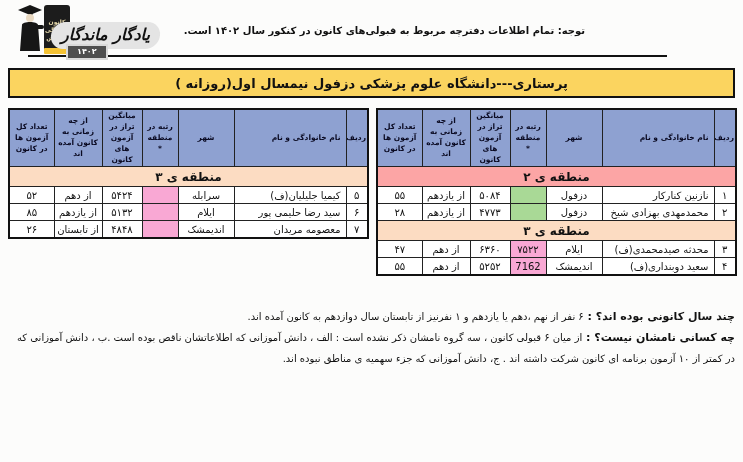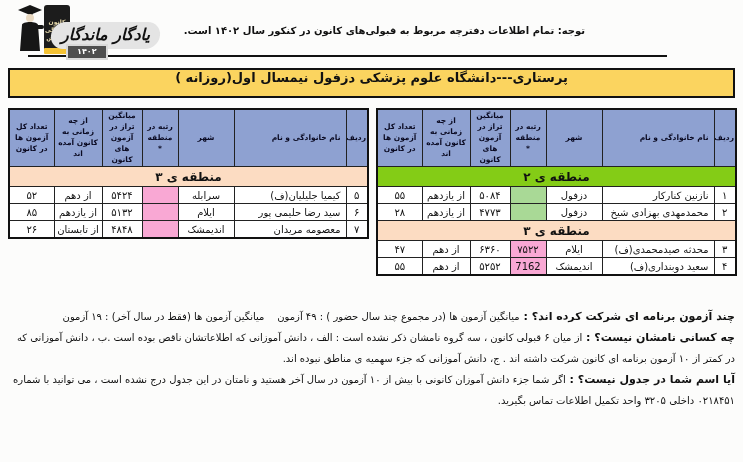"پرستاری---دانشگاه علوم پزشکی دزفول" .title-bar { align-items: flex-start -> center }
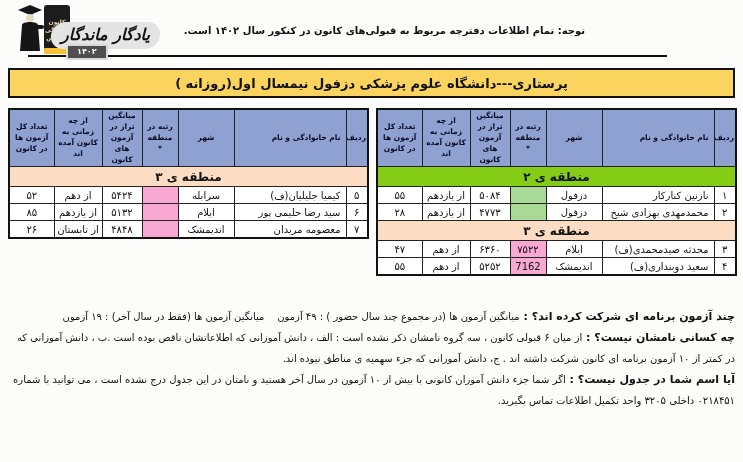"منطقه ی ۲" .band-green td { background: #84cc16 -> #fca5a5 }
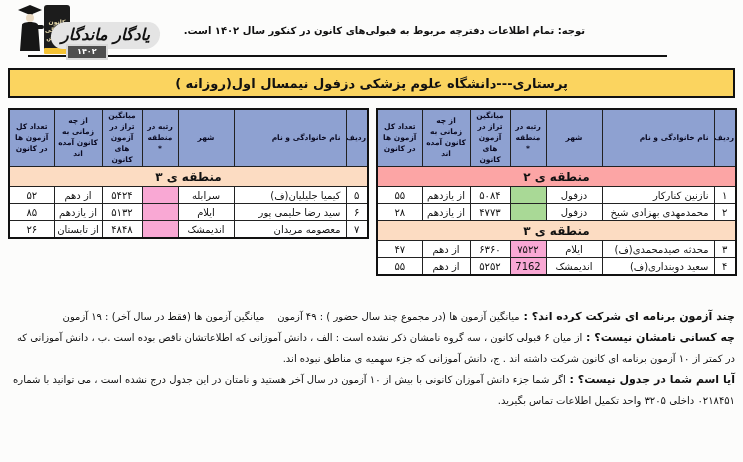"چند سال کانونی بوده اند؟" p { html: none -> <p><span>چند سال کانونی بوده اند؟ : </span><span>۶ نفر از نهم ،دهم یا یازدهم و ۱ نفرنیز از تابستان سال دوازدهم به کانون آمده اند.</span></p> }
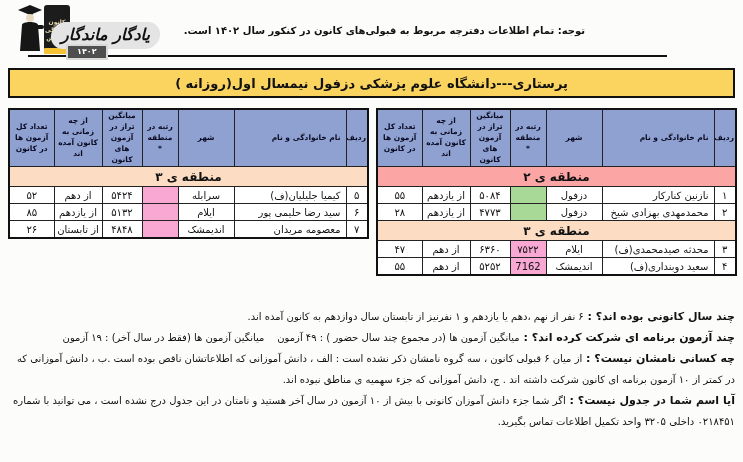"چند آزمون برنامه ای شرکت" p { html: <p><span>چند آزمون برنامه ای شرکت کرده اند؟ : </span><span>میانگین آزمون ها (در مجموع چند سال حضور ) : ۴۹ آزمون میانگین آزمون ها (فقط در سال آخر) : ۱۹ آزمون</span></p> -> none }
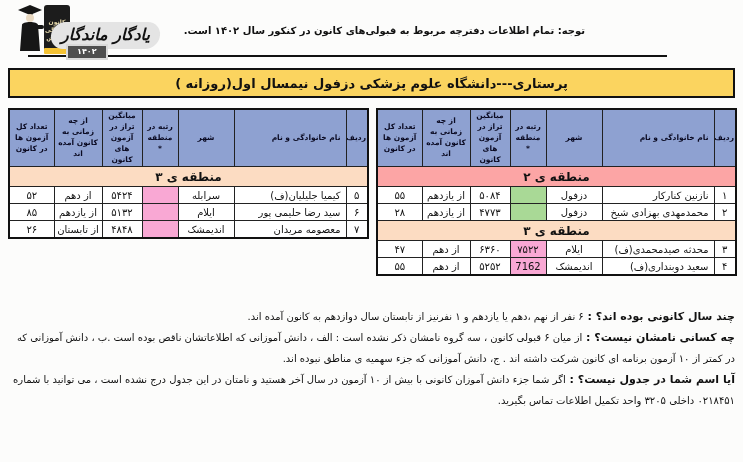"آیا اسم شما در جدول" p { html: <p><span>آیا اسم شما در جدول نیست؟ : </span><span>اگر شما جزء دانش آموزان کانونی با بیش از ۱۰ آزمون در سال آخر هستید و نامتان در این جدول درج نشده است ، می توانید با شماره ۰۲۱۸۴۵۱ داخلی ۳۲۰۵ واحد تکمیل اطلاعات تماس بگیرید.</span></p> -> none }
